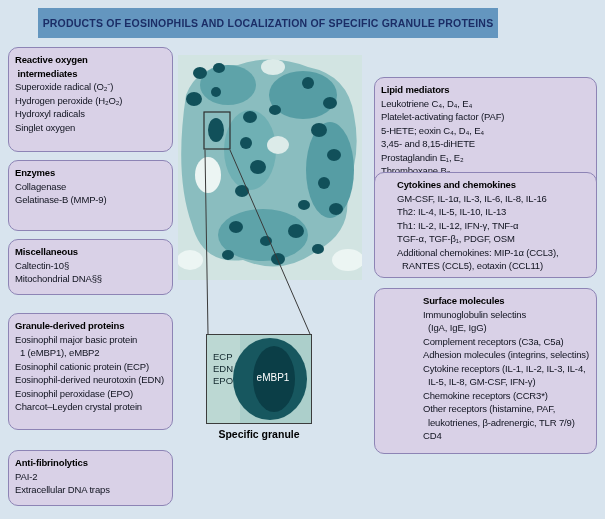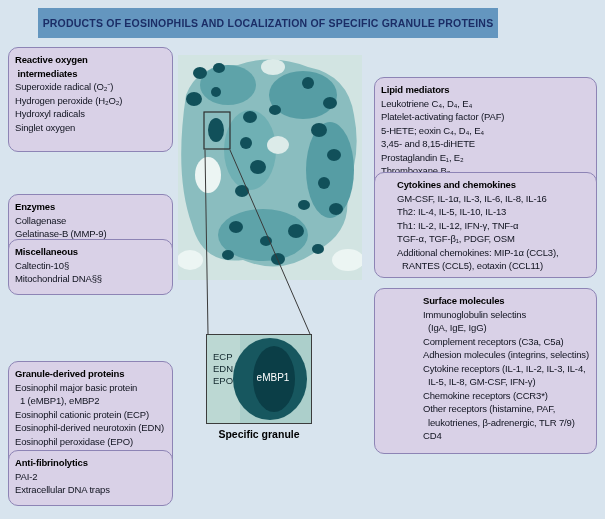"Enzymes" div.box { margin-top: 34px -> none }
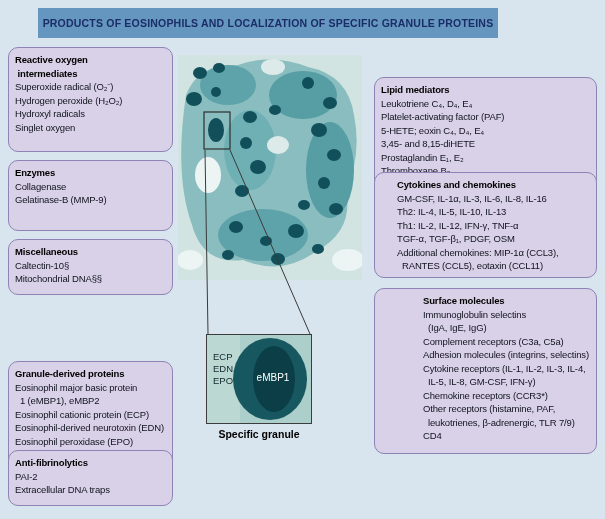"Granule-derived proteins" div.box { margin-top: 48px -> none }
